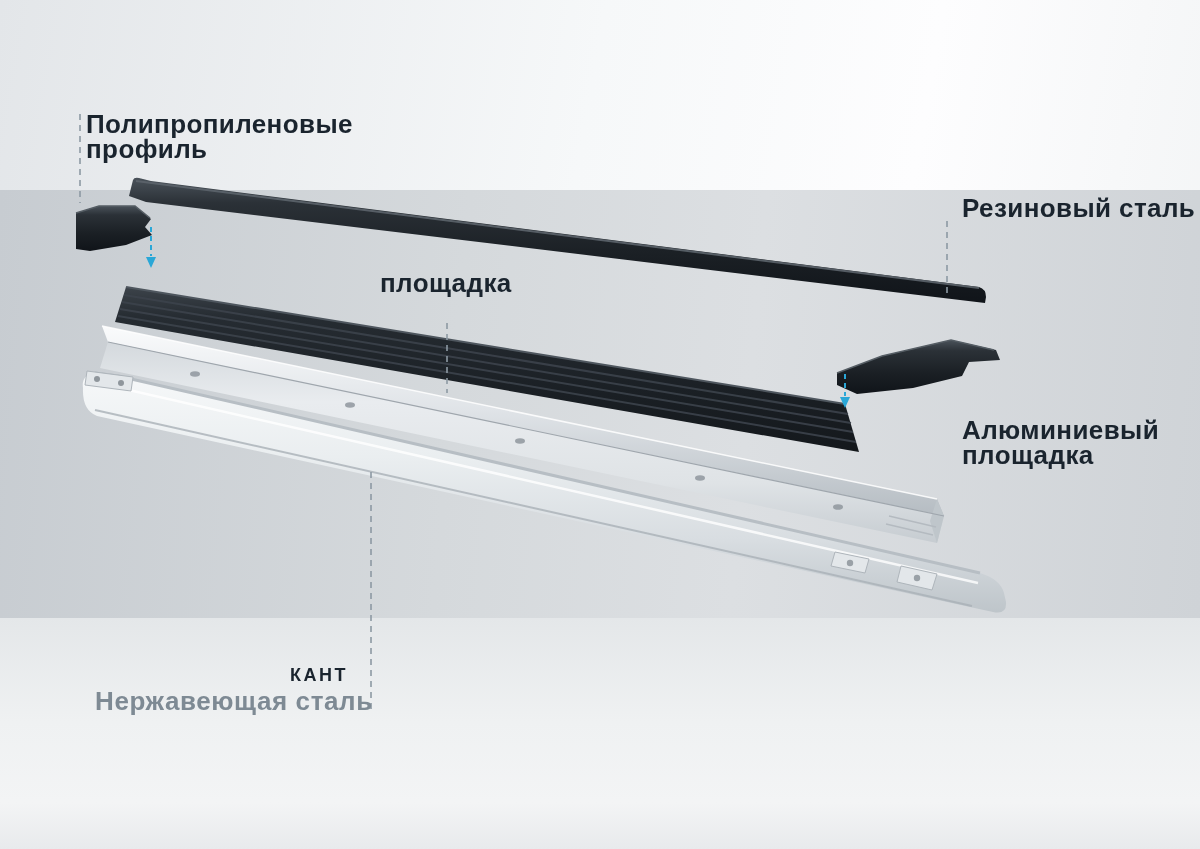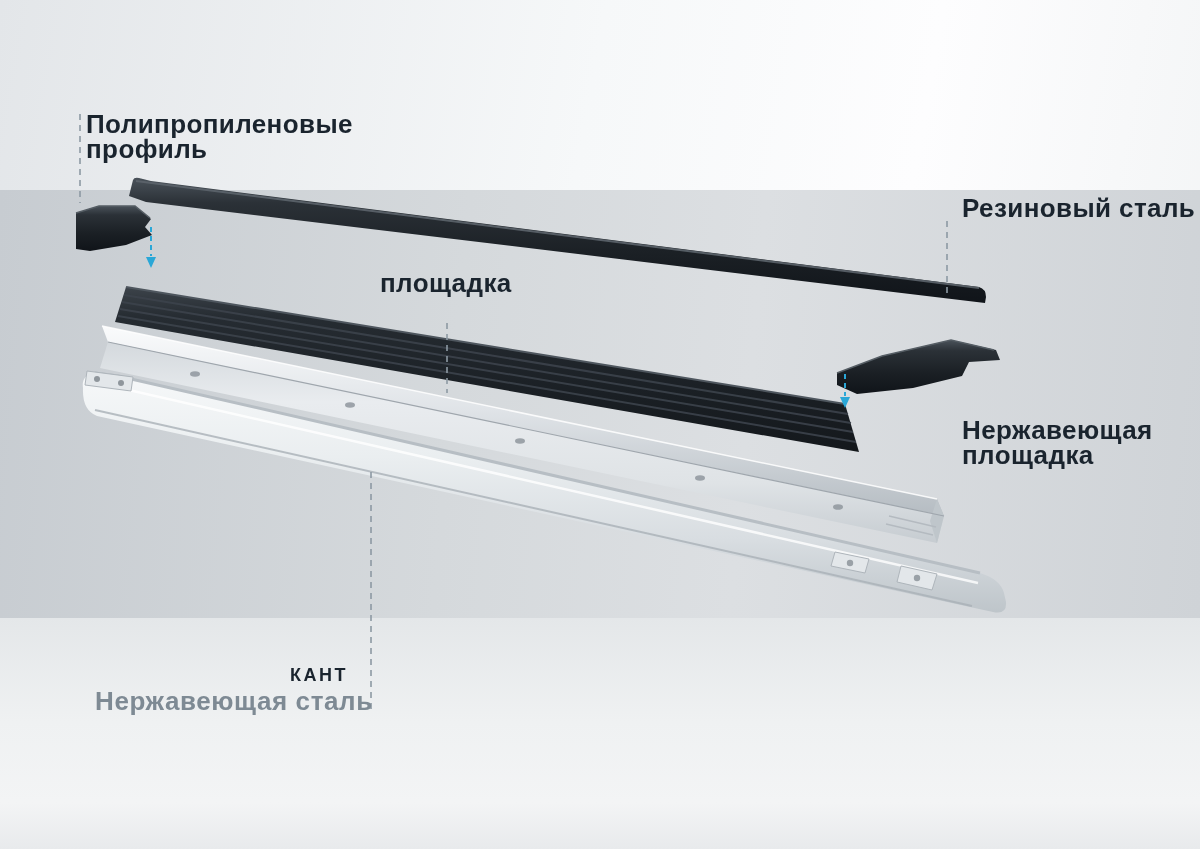"Нержавеющая" span { text: Нержавеющая -> Алюминиевый }
